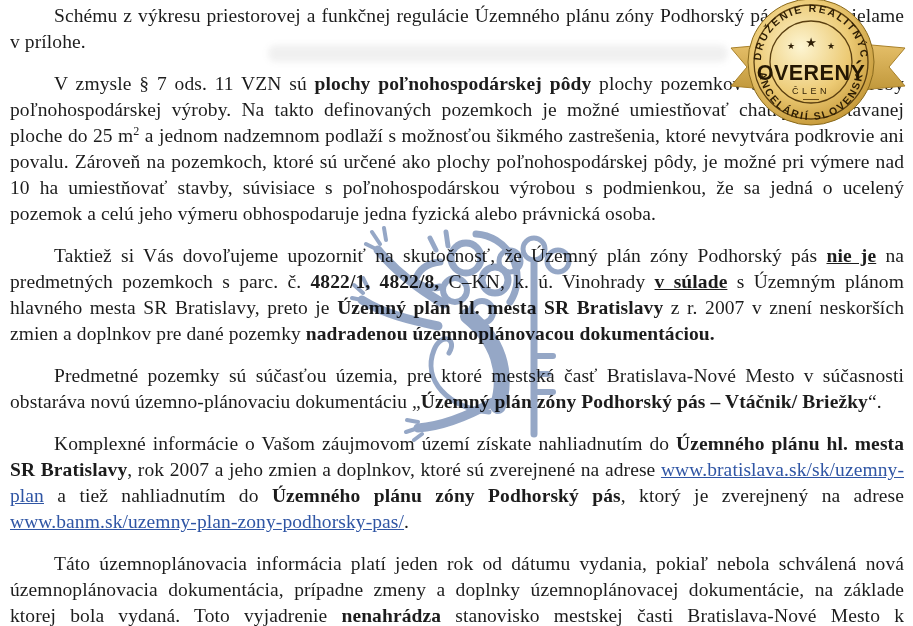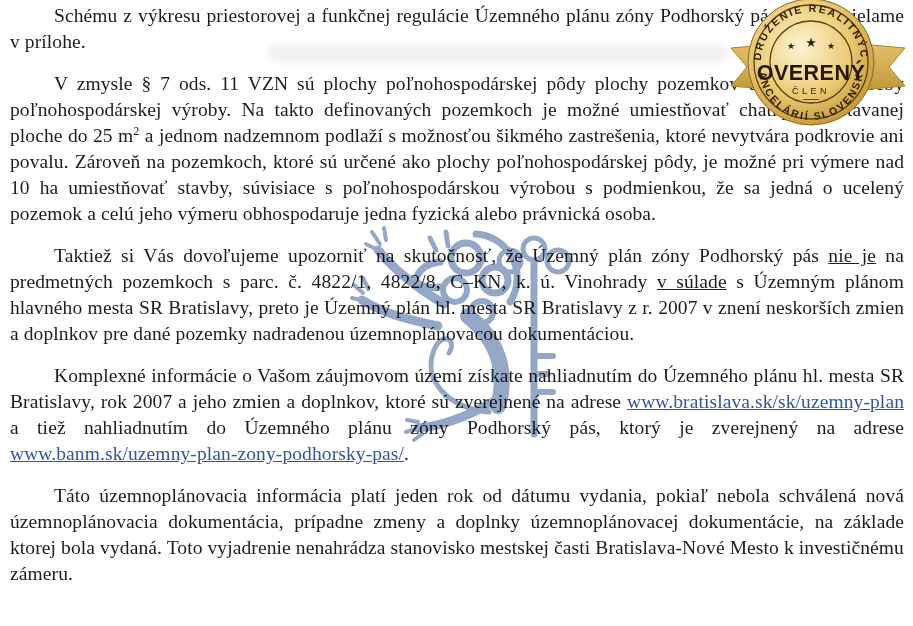"plochy poľnohospodárskej pôdy" .b { font-weight: normal -> bold }
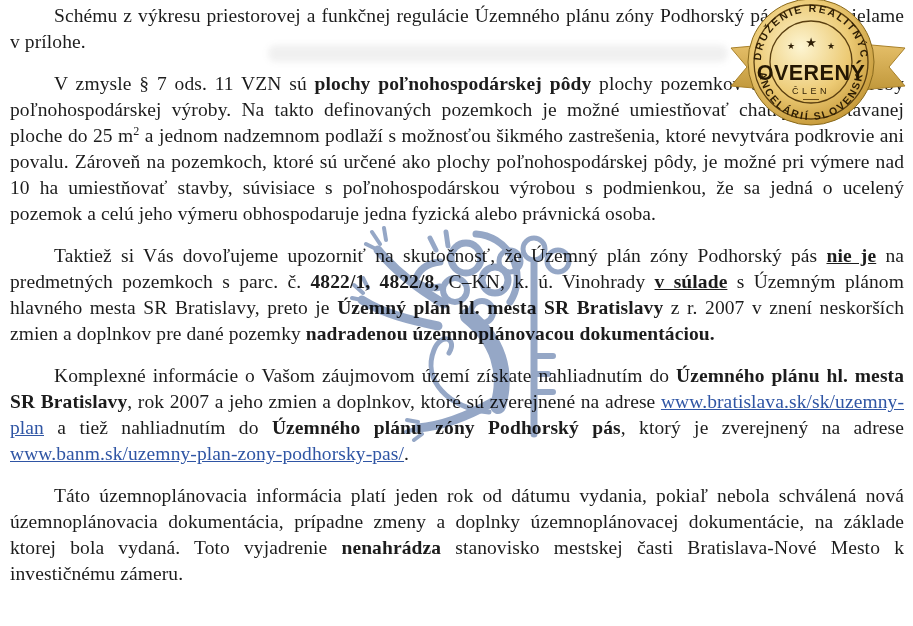"Predmetné pozemky sú súčasťou územia," p.para { html: none -> <p><span>Predmetné pozemky sú súčasťou územia, pre ktoré mestská časť Bratislava-Nové Mesto v súčasnosti obstaráva novú územno-plánovaciu dokumentáciu „</span><span>Územný plán zóny Podhorský pás – Vtáčnik/ Briežky</span><span>“.</span></p> }
